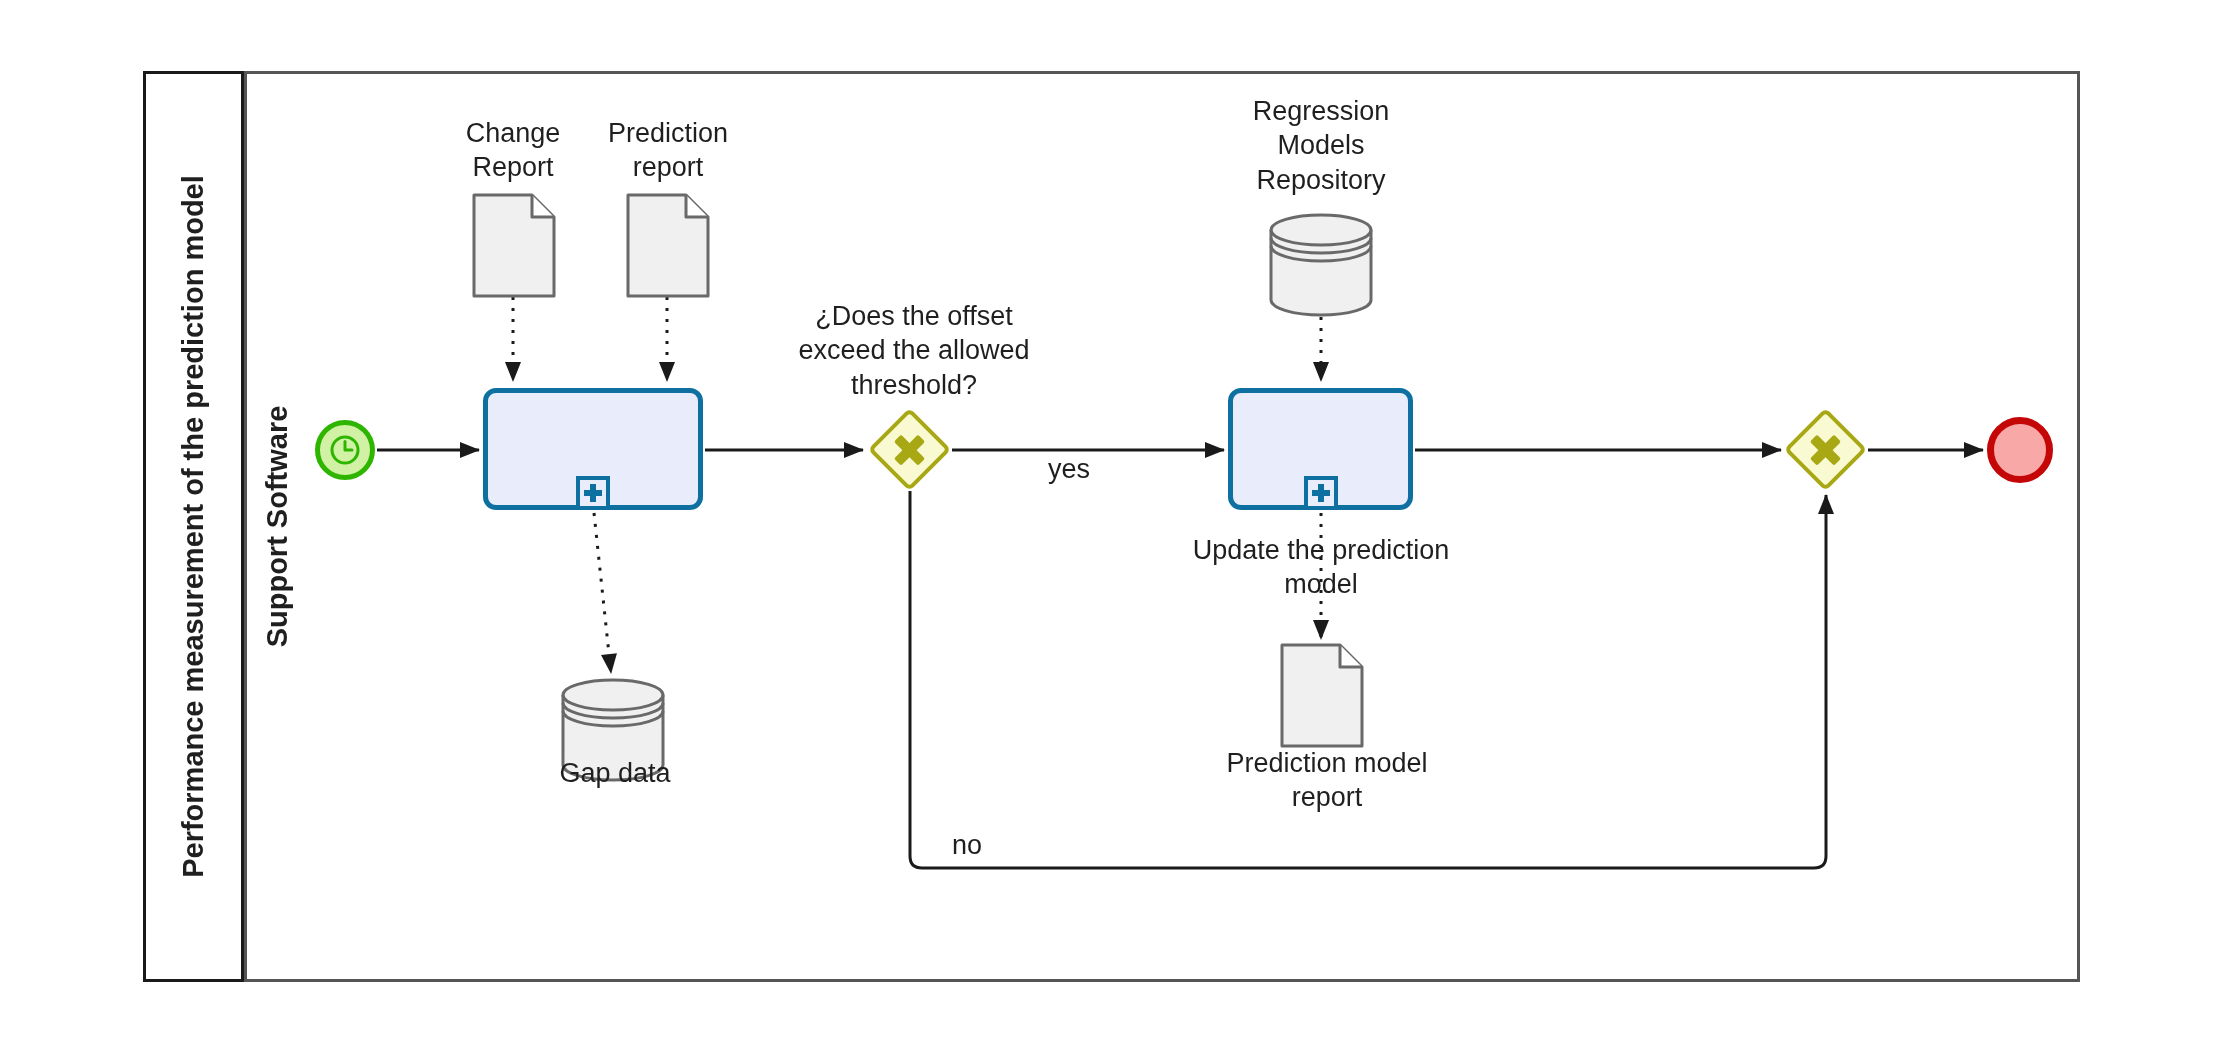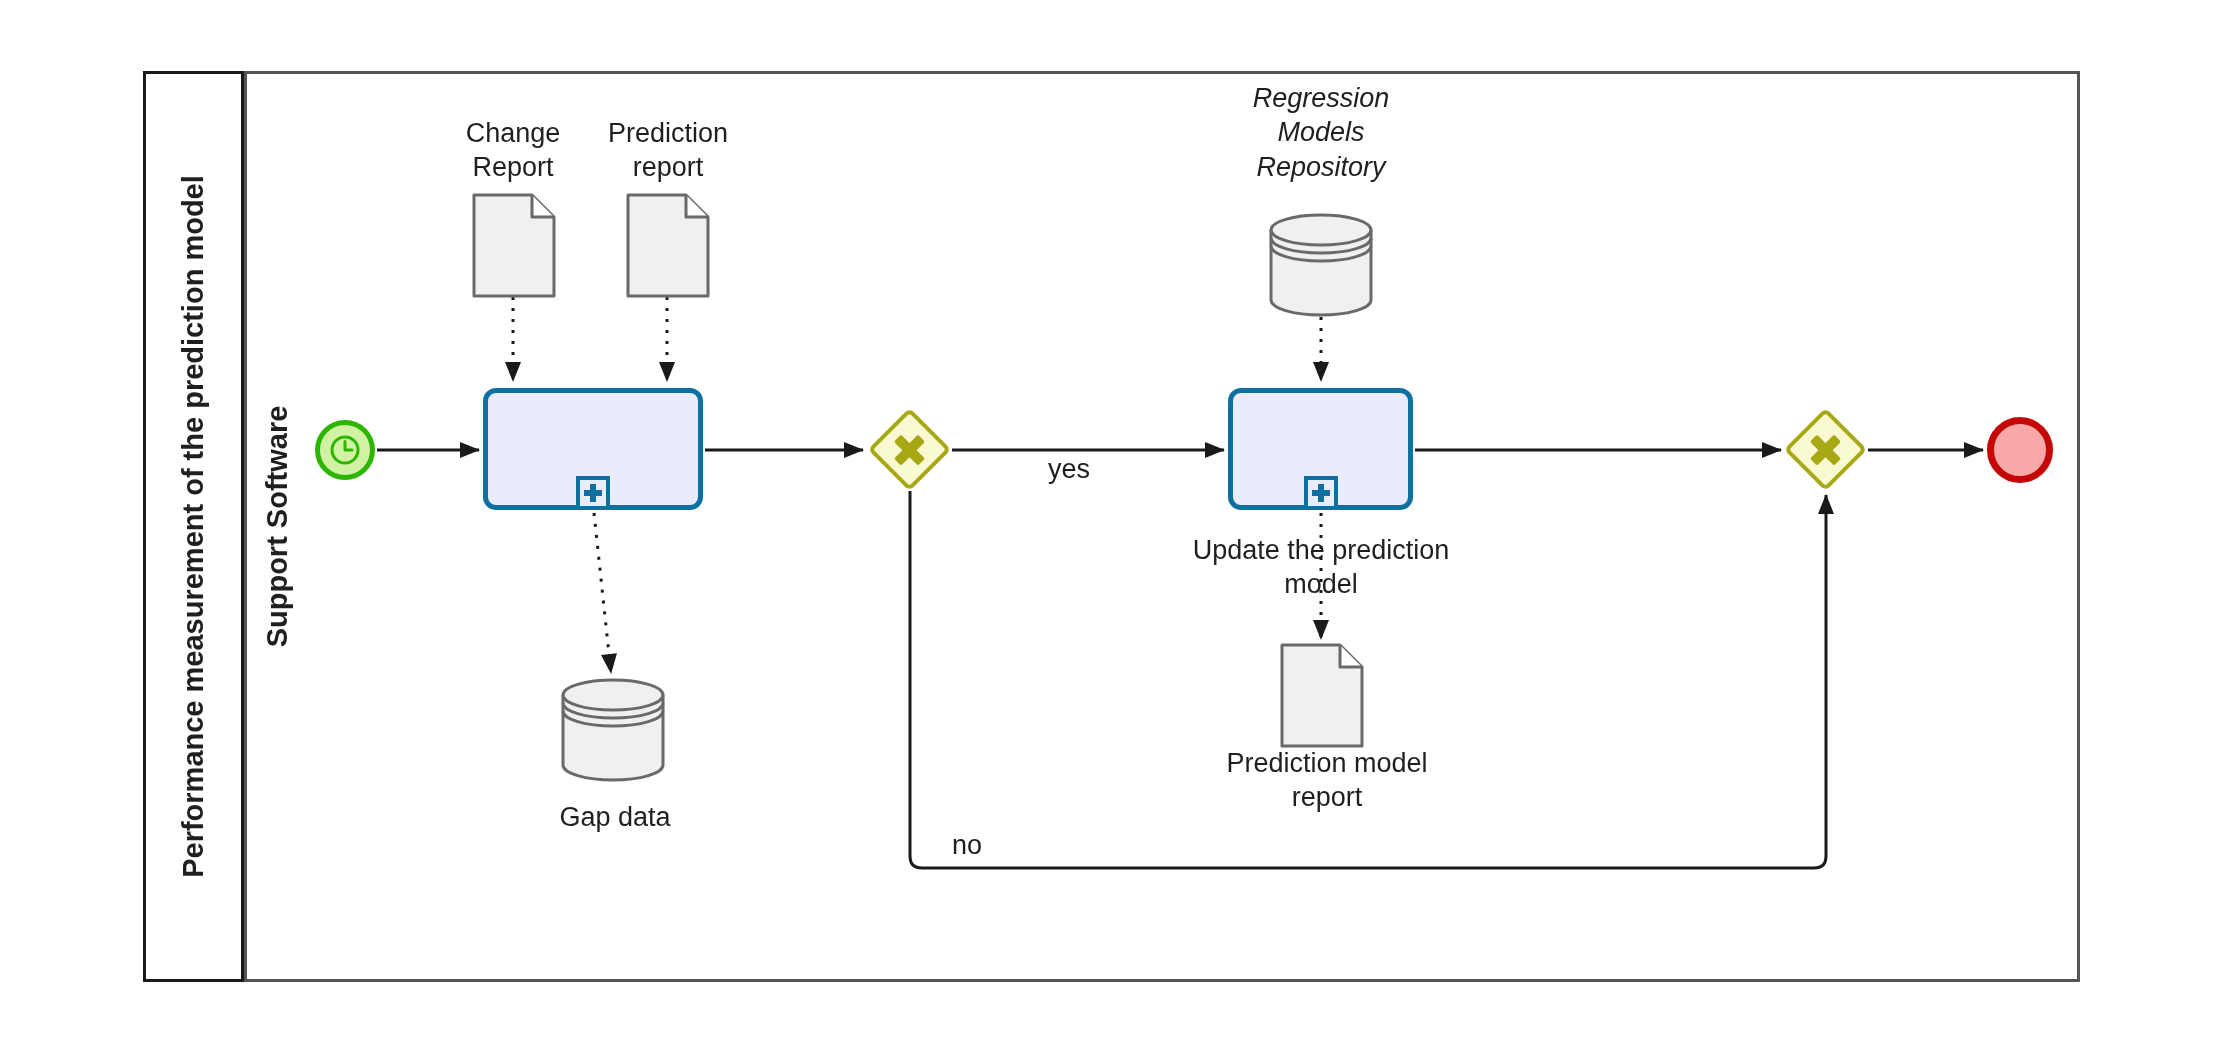"Regression" div.lbl { font-style: italic -> none; top: 81px -> 94px }
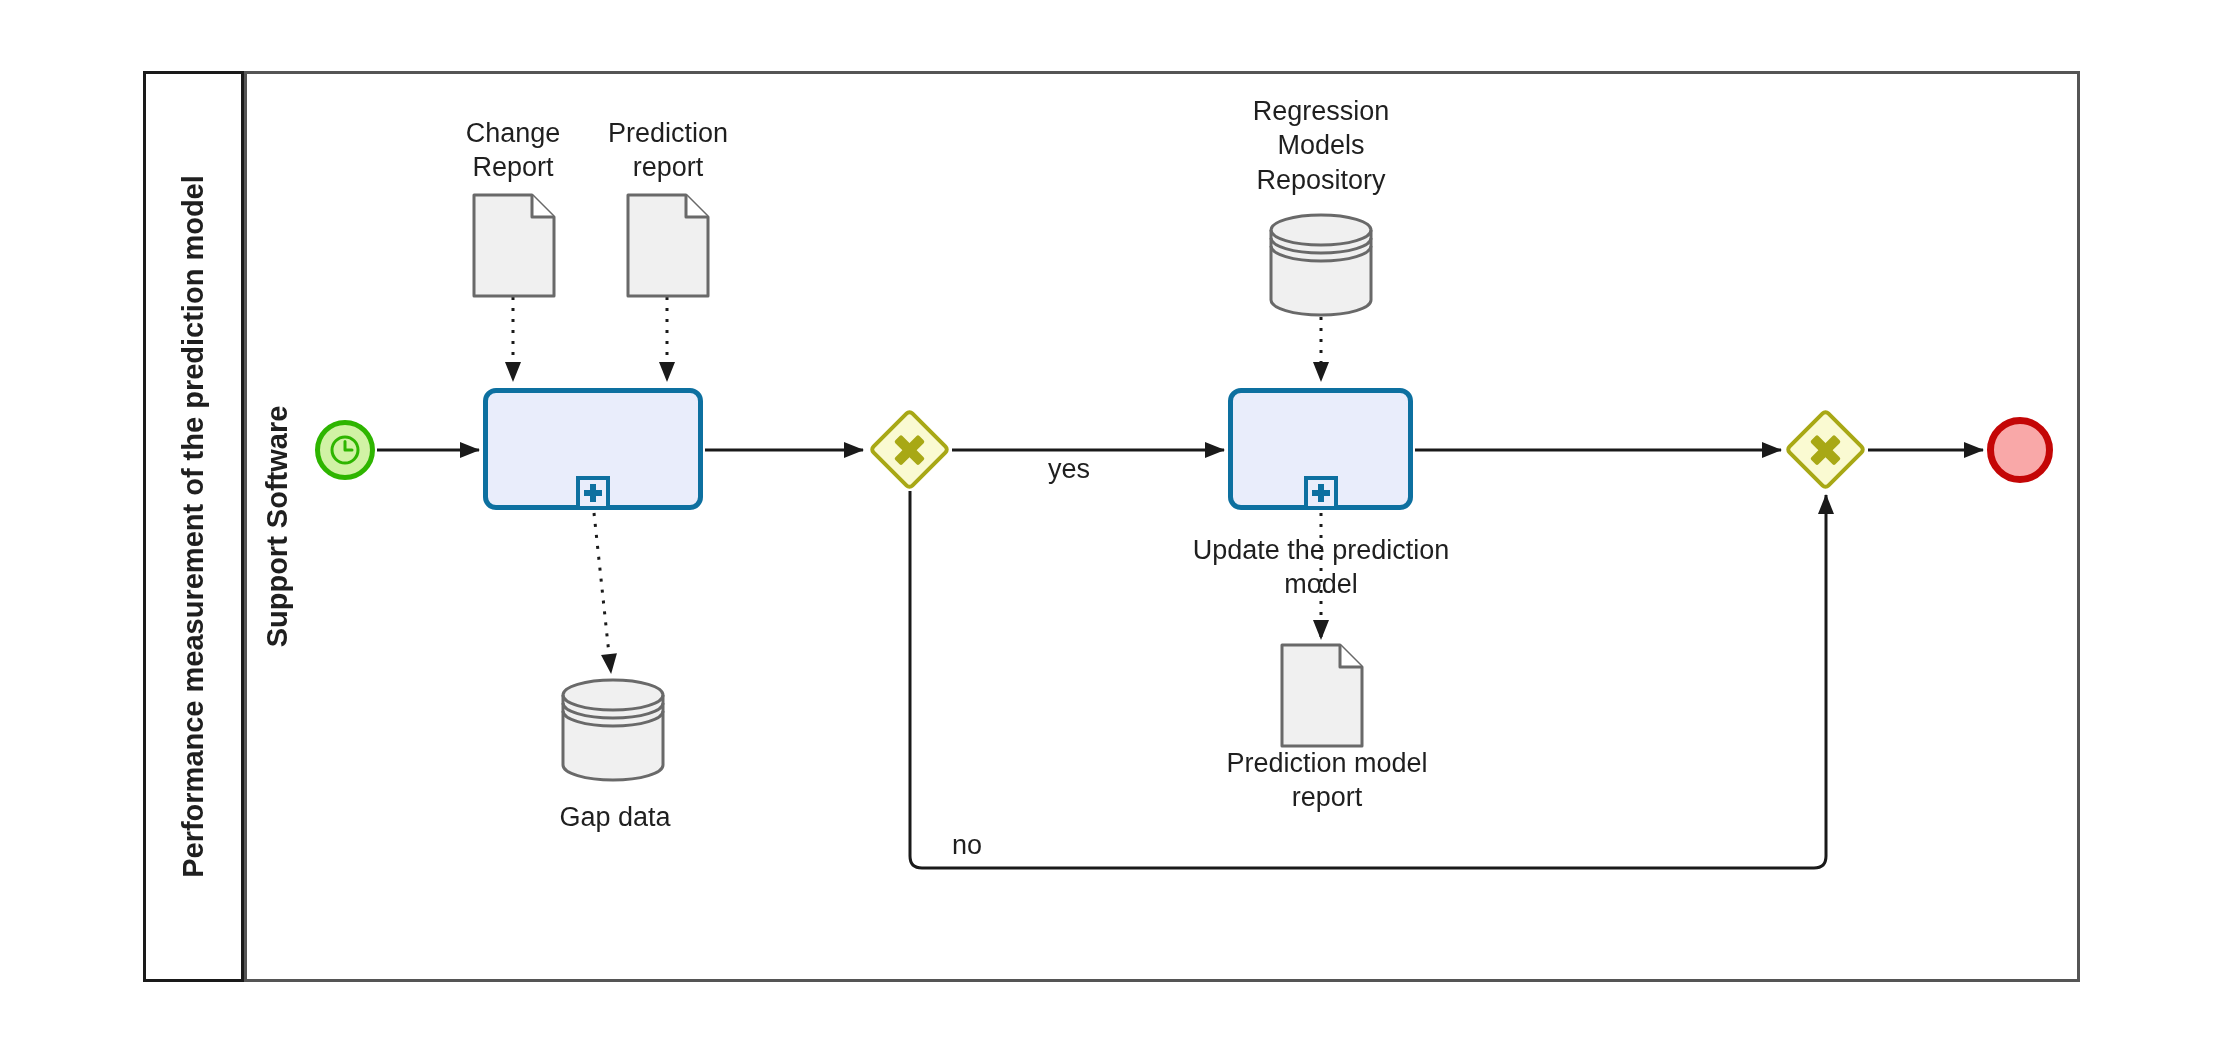"¿Does the offset" div.lbl { html: none -> <div>¿Does the offset exceed the allowed threshold?</div> }
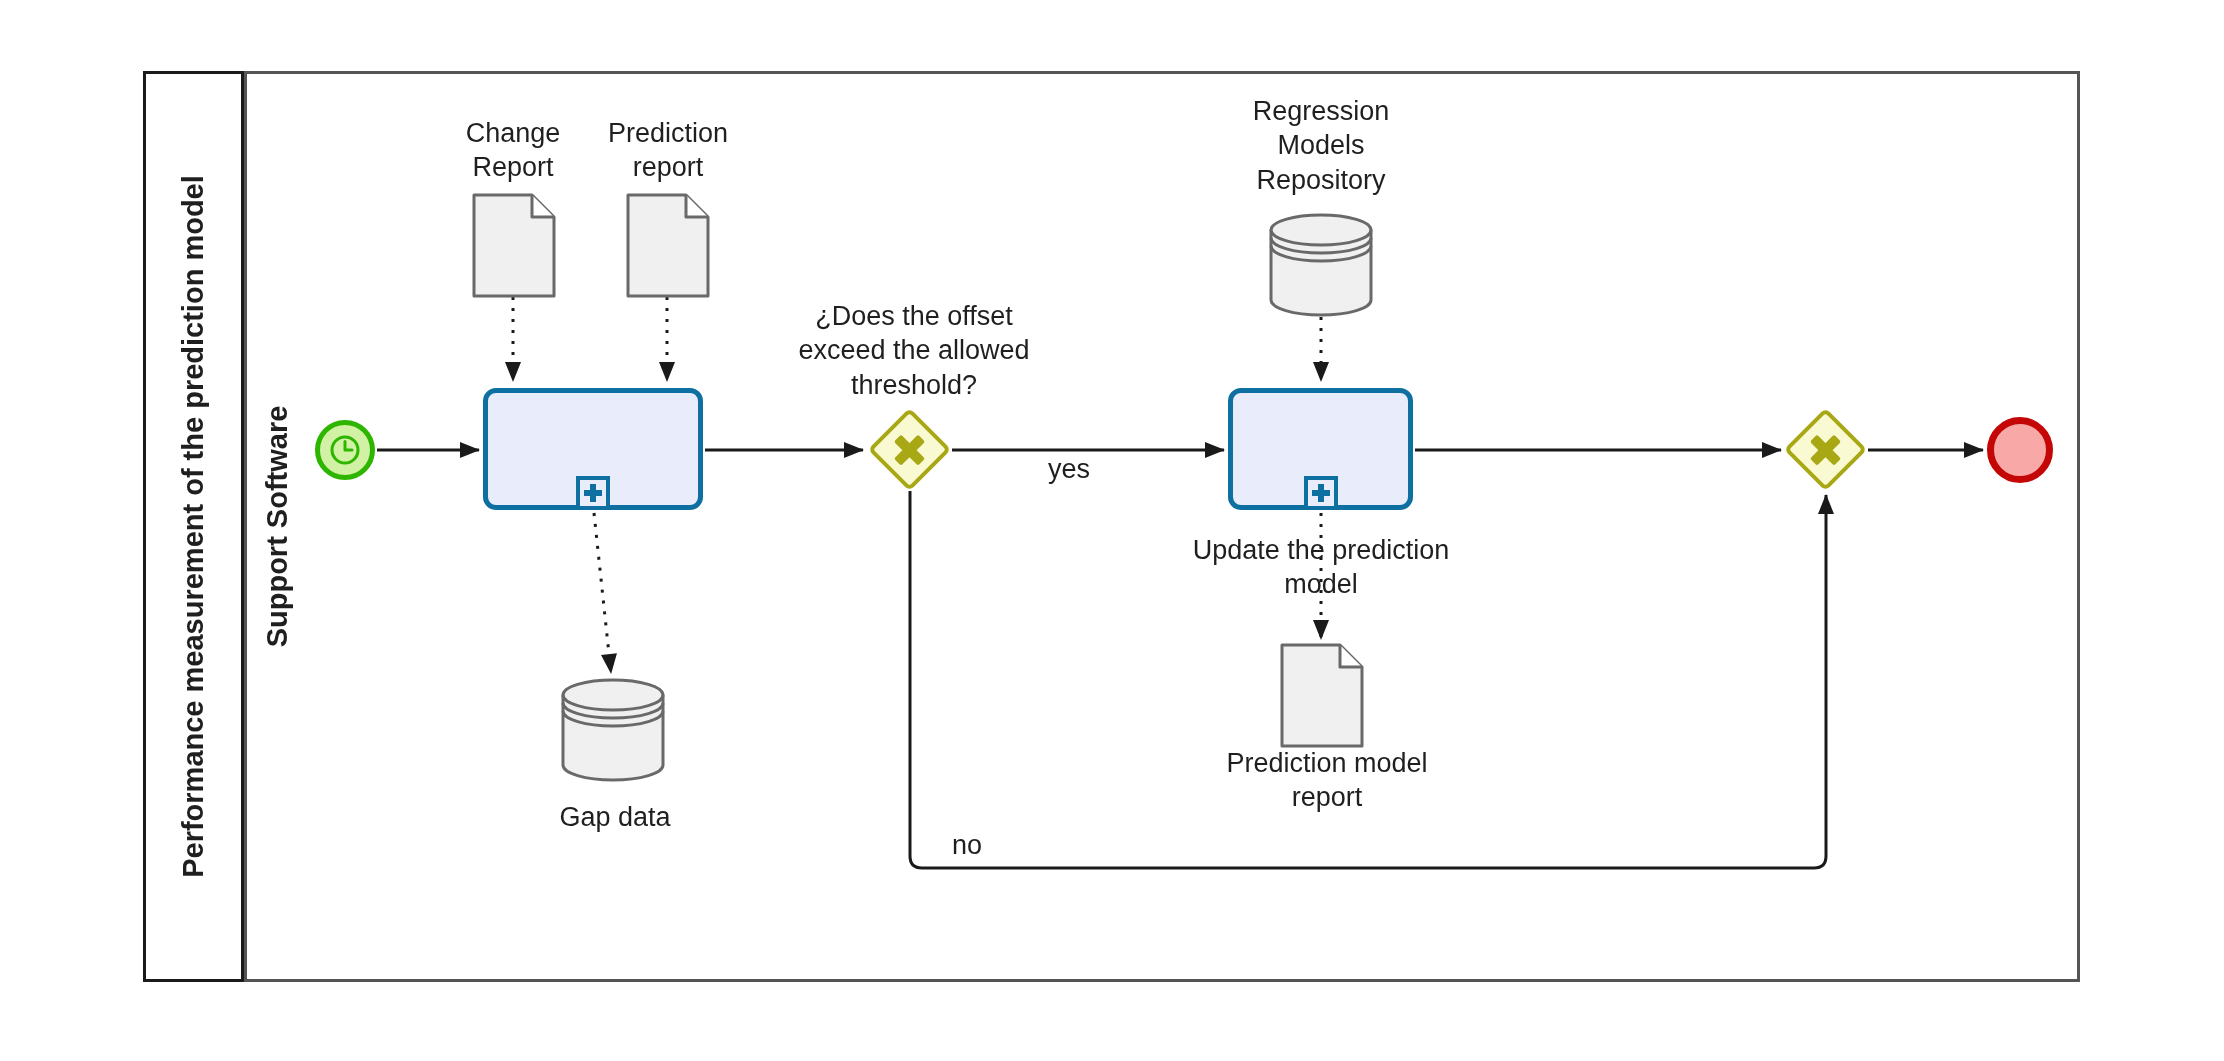"Gap data" div.lbl { top: 800px -> 756px }
